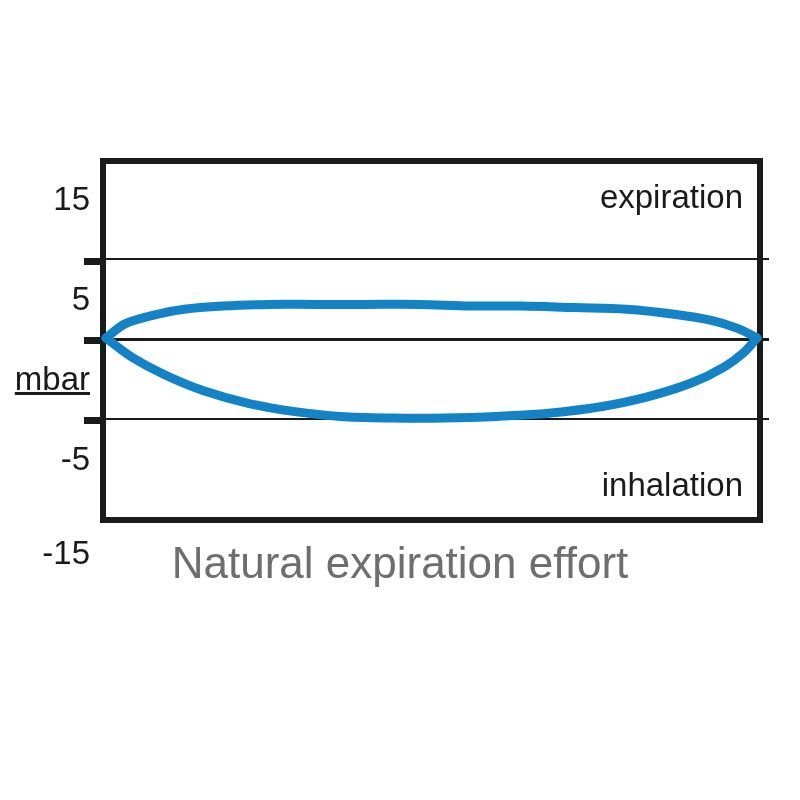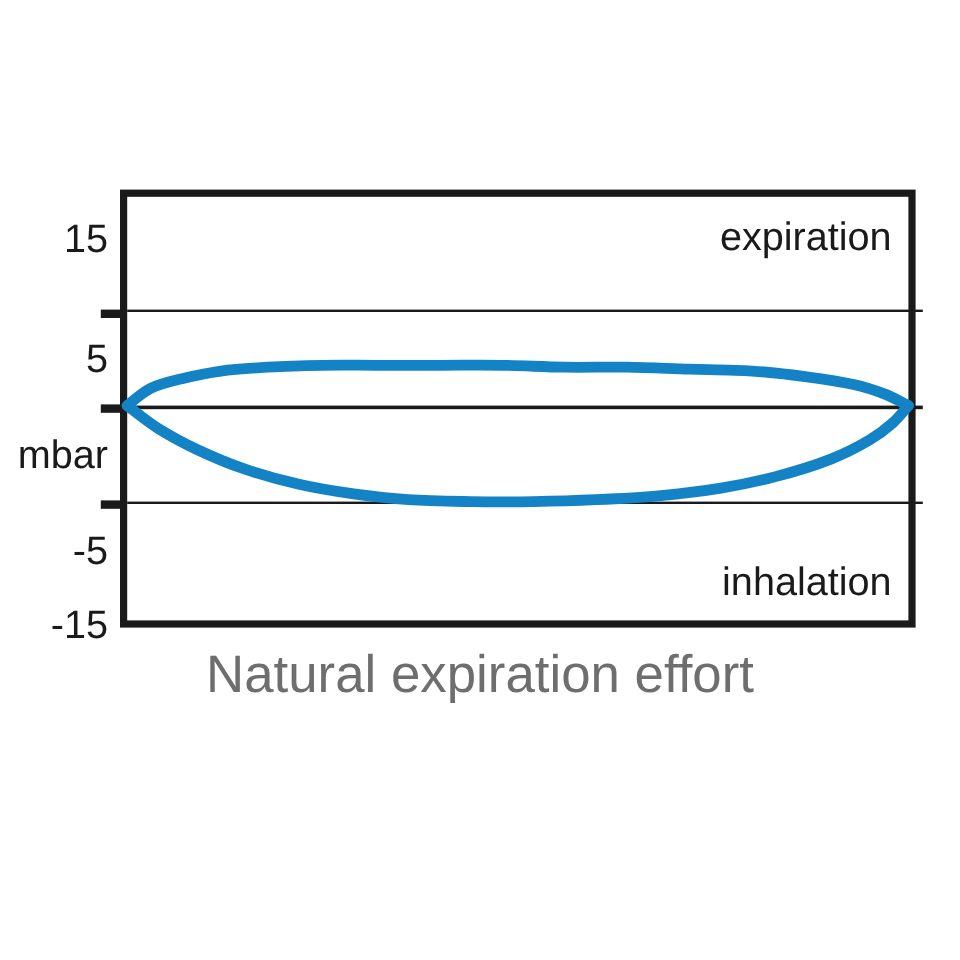"mbar" div.ytick-label { text-decoration: none -> underline }
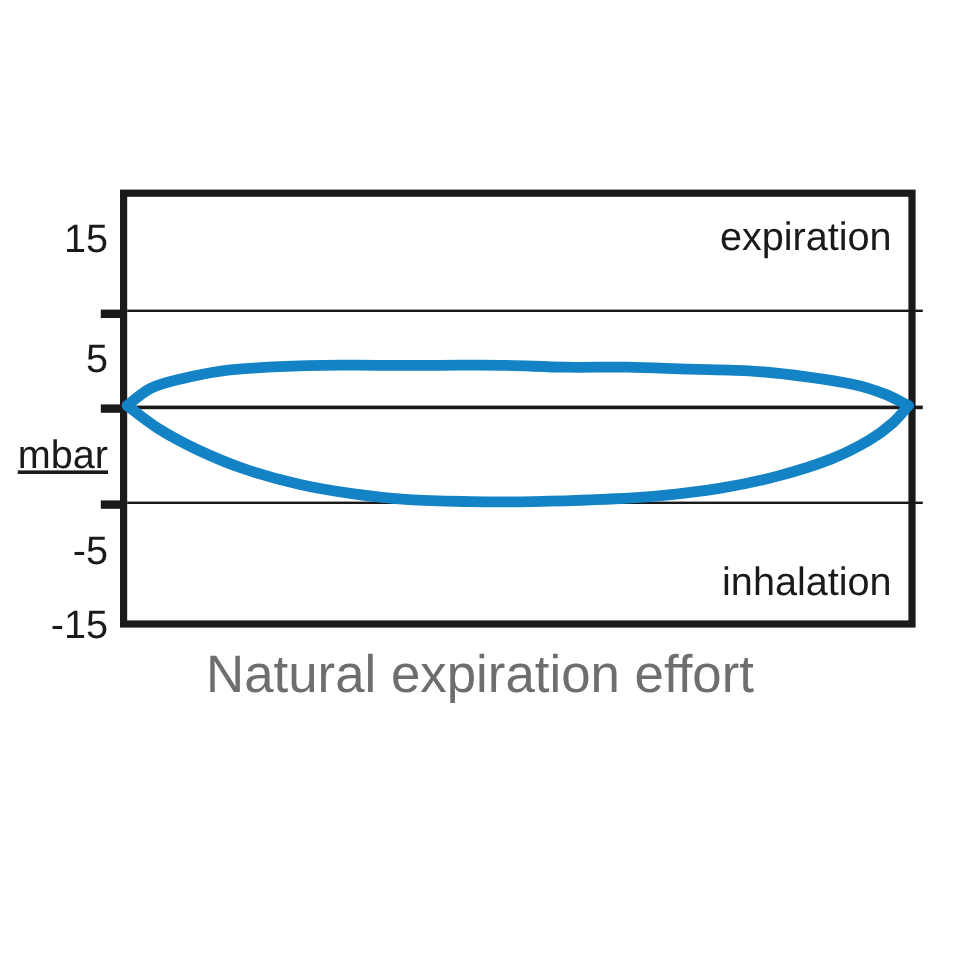"-15" div.ytick-label { top: 464px -> 496px }
